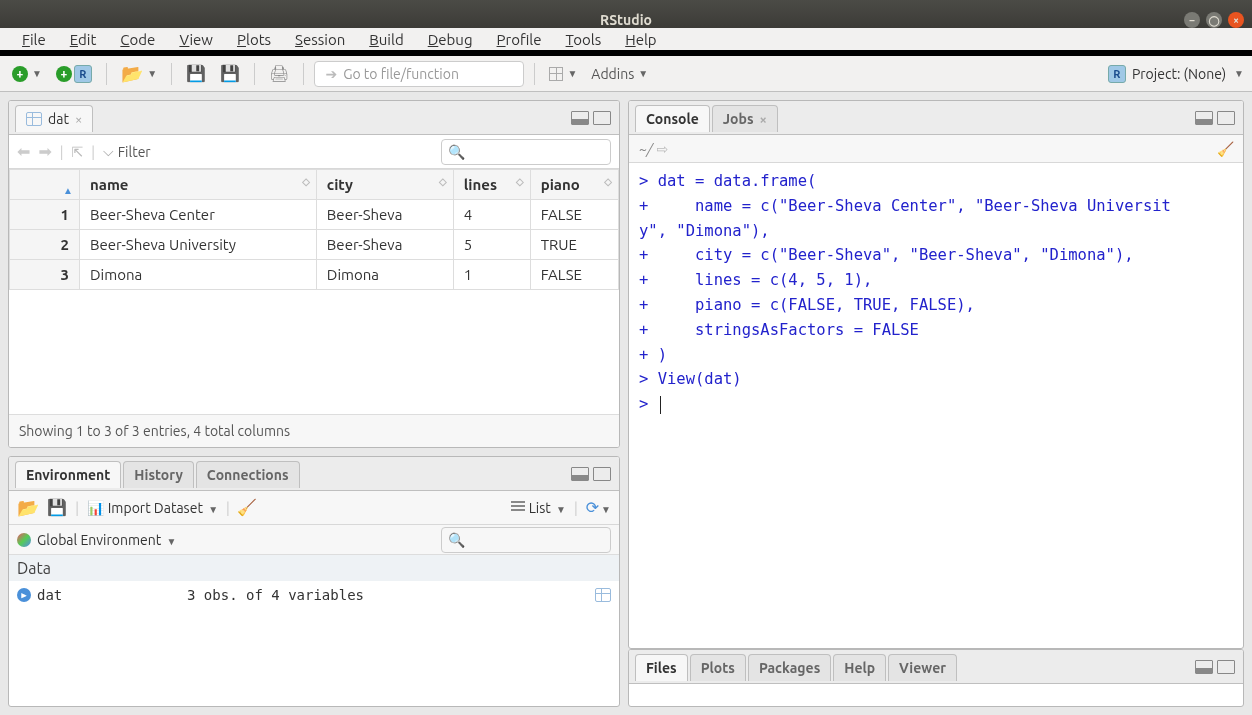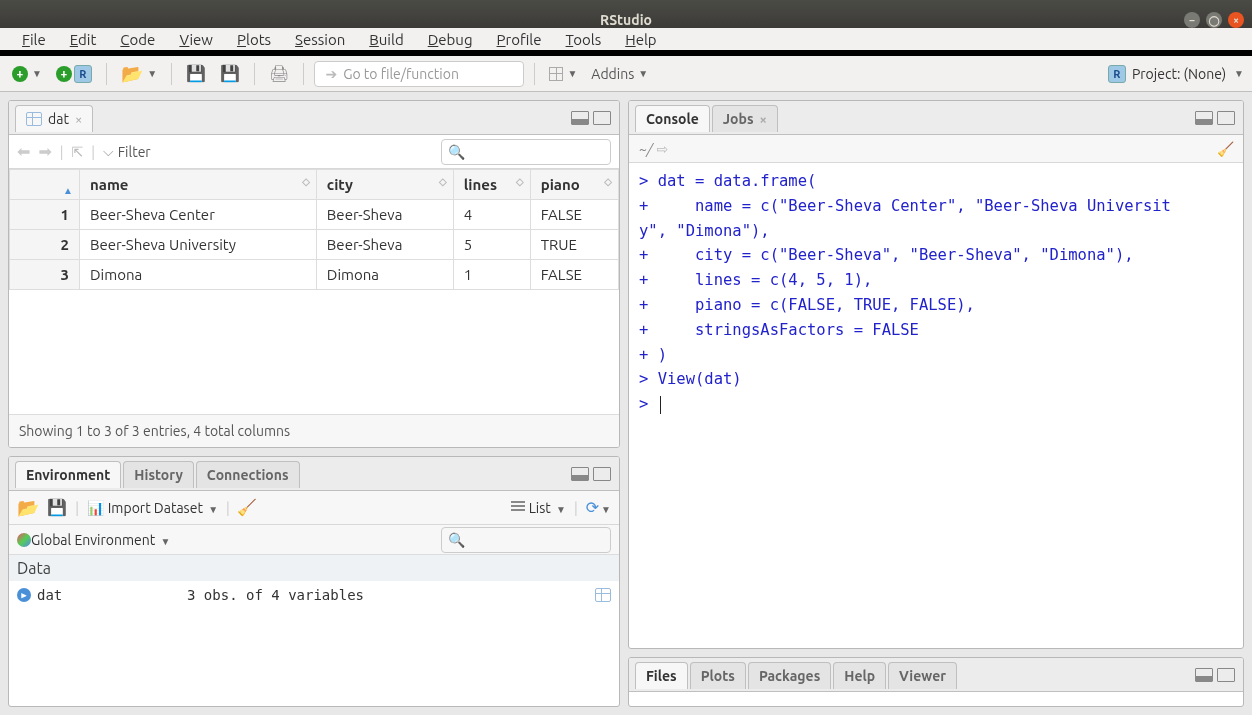"Console" .right { gap: 8px -> none }
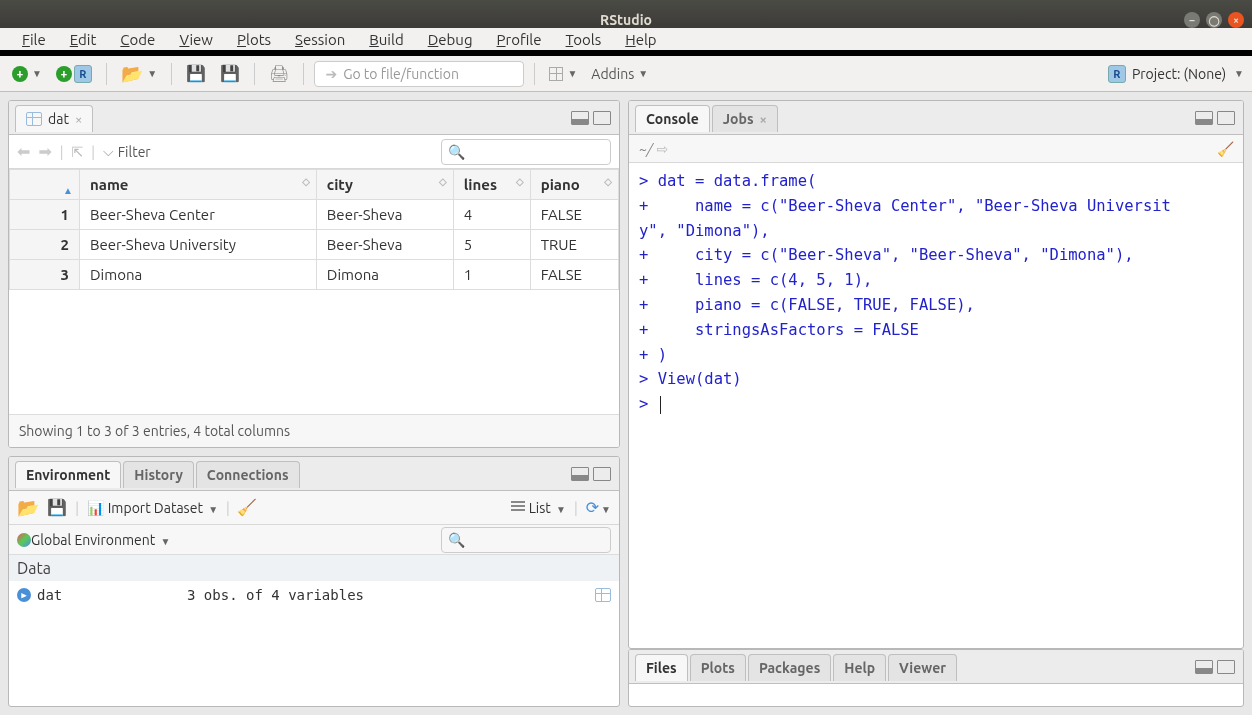"Global Environment ▼" .env-scope { gap: none -> 6px }
